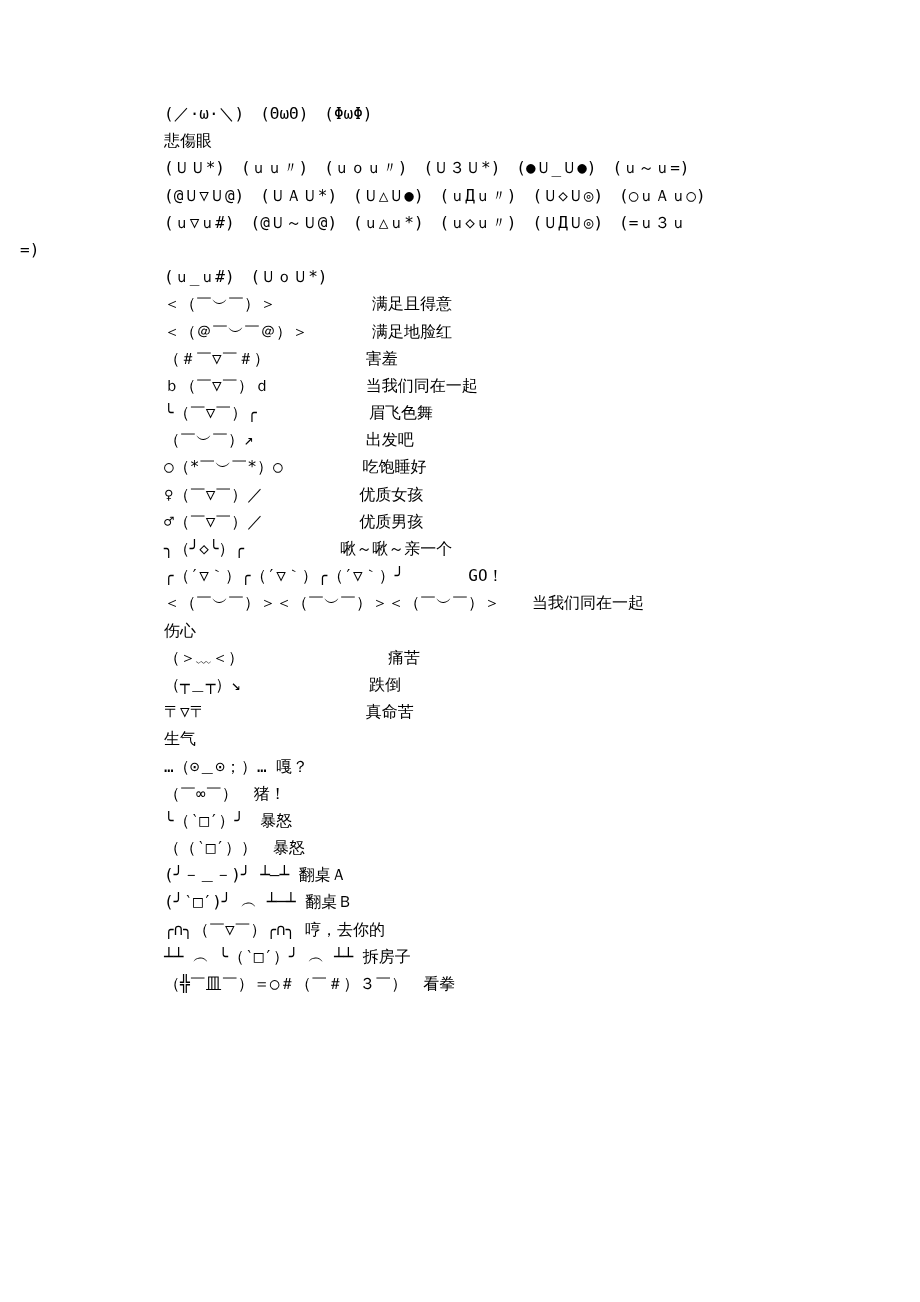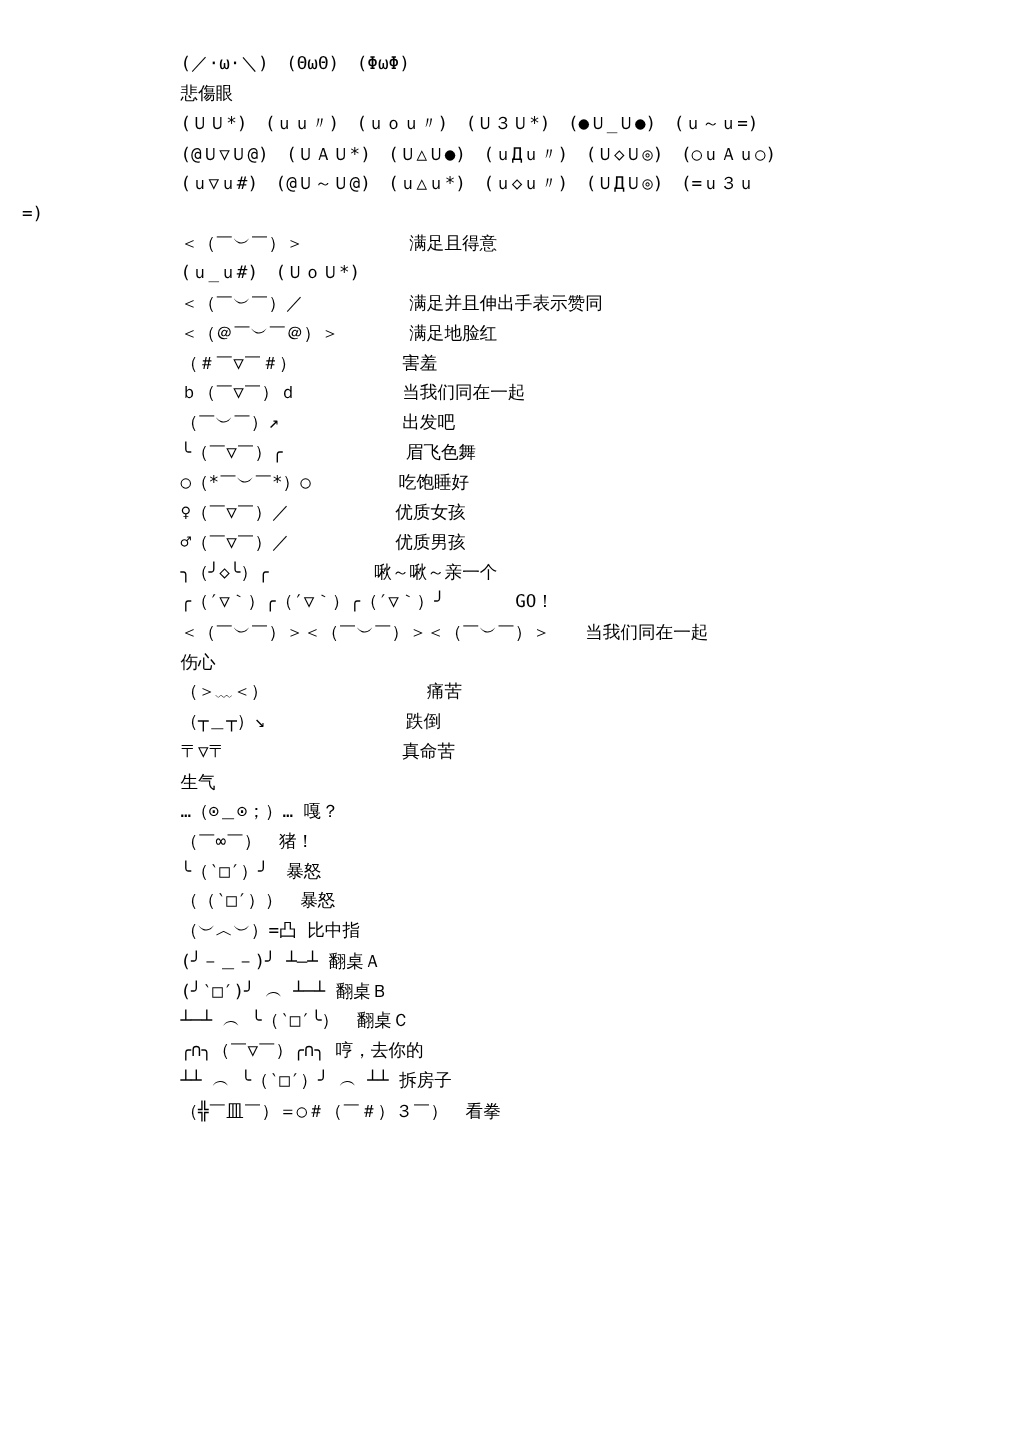"(／·ω·＼) (ΘωΘ) (ΦωΦ)" .page { padding: 44px 0 100px 0 -> 100px 0 100px 0 }
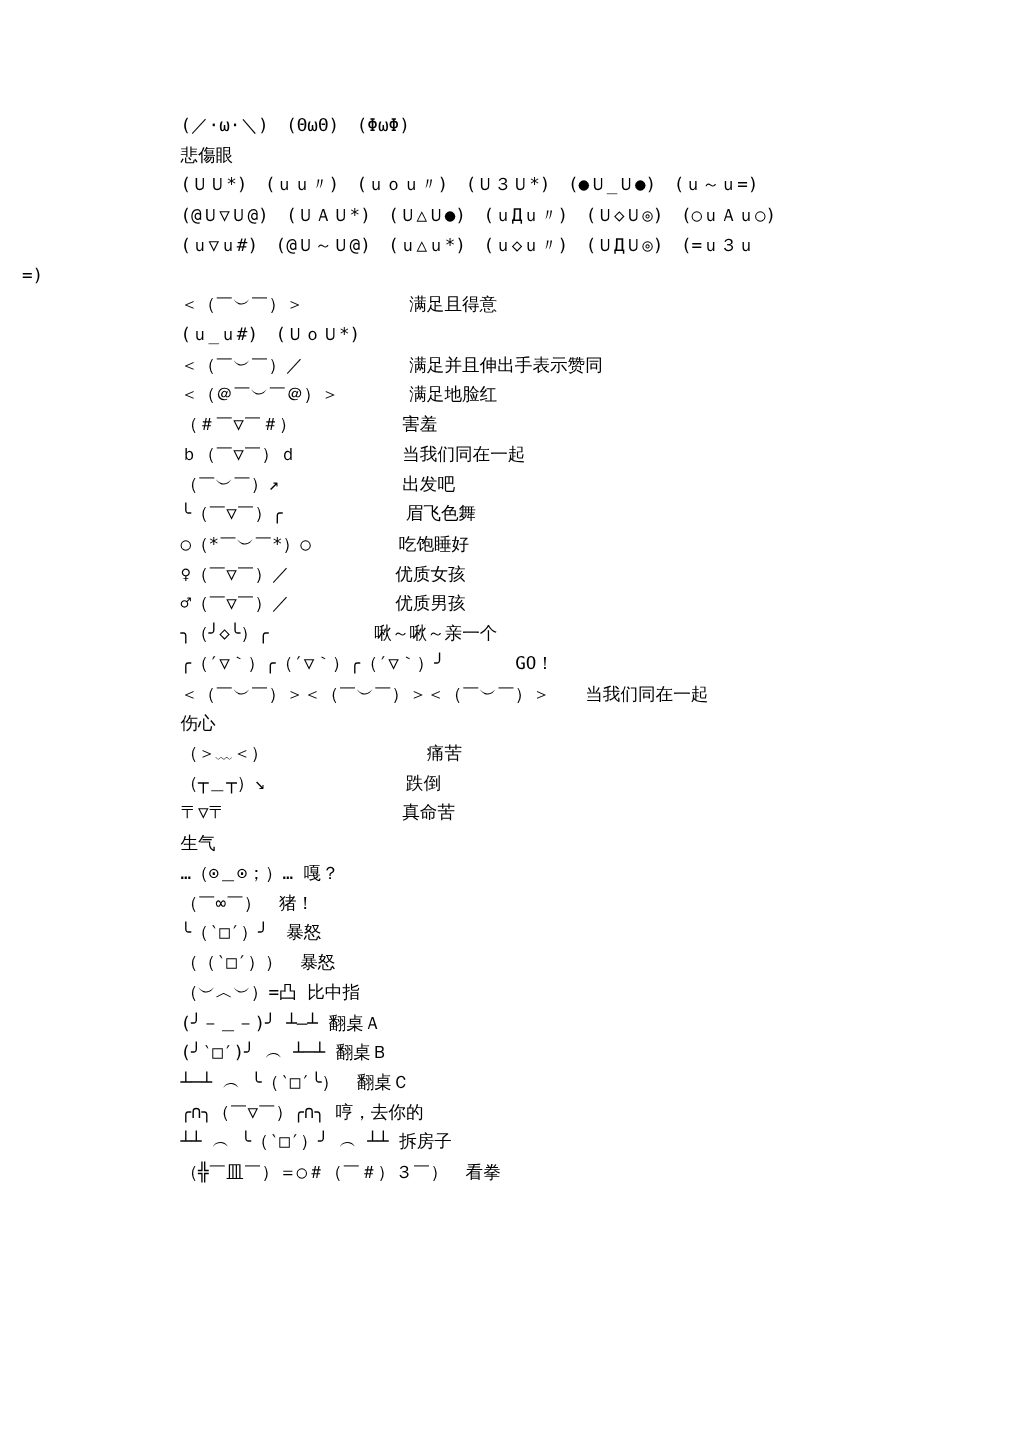"＜（￣︶￣）＞ 满足且得意" div.line { order: before "(ｕ_ｕ#) (ＵｏＵ*)" -> after "(ｕ_ｕ#) (ＵｏＵ*)" }
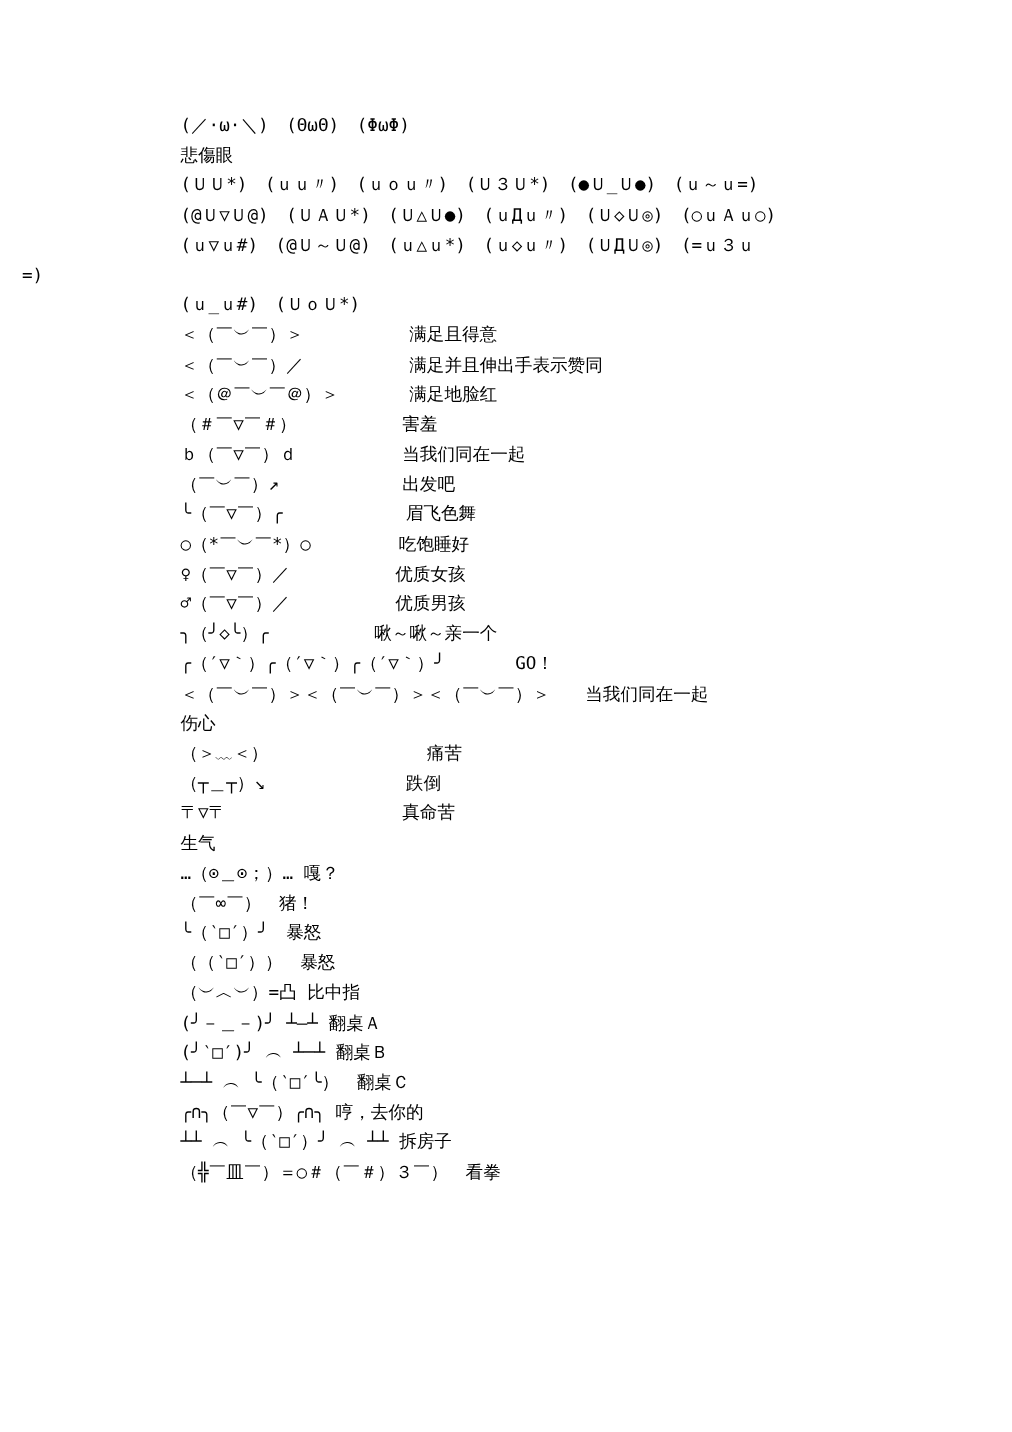"＜（￣︶￣）／ 满足并且伸出手表示赞同" div.line { html: <div>＜（￣︶￣）／ 满足并且伸出手表示赞同</div> -> none }
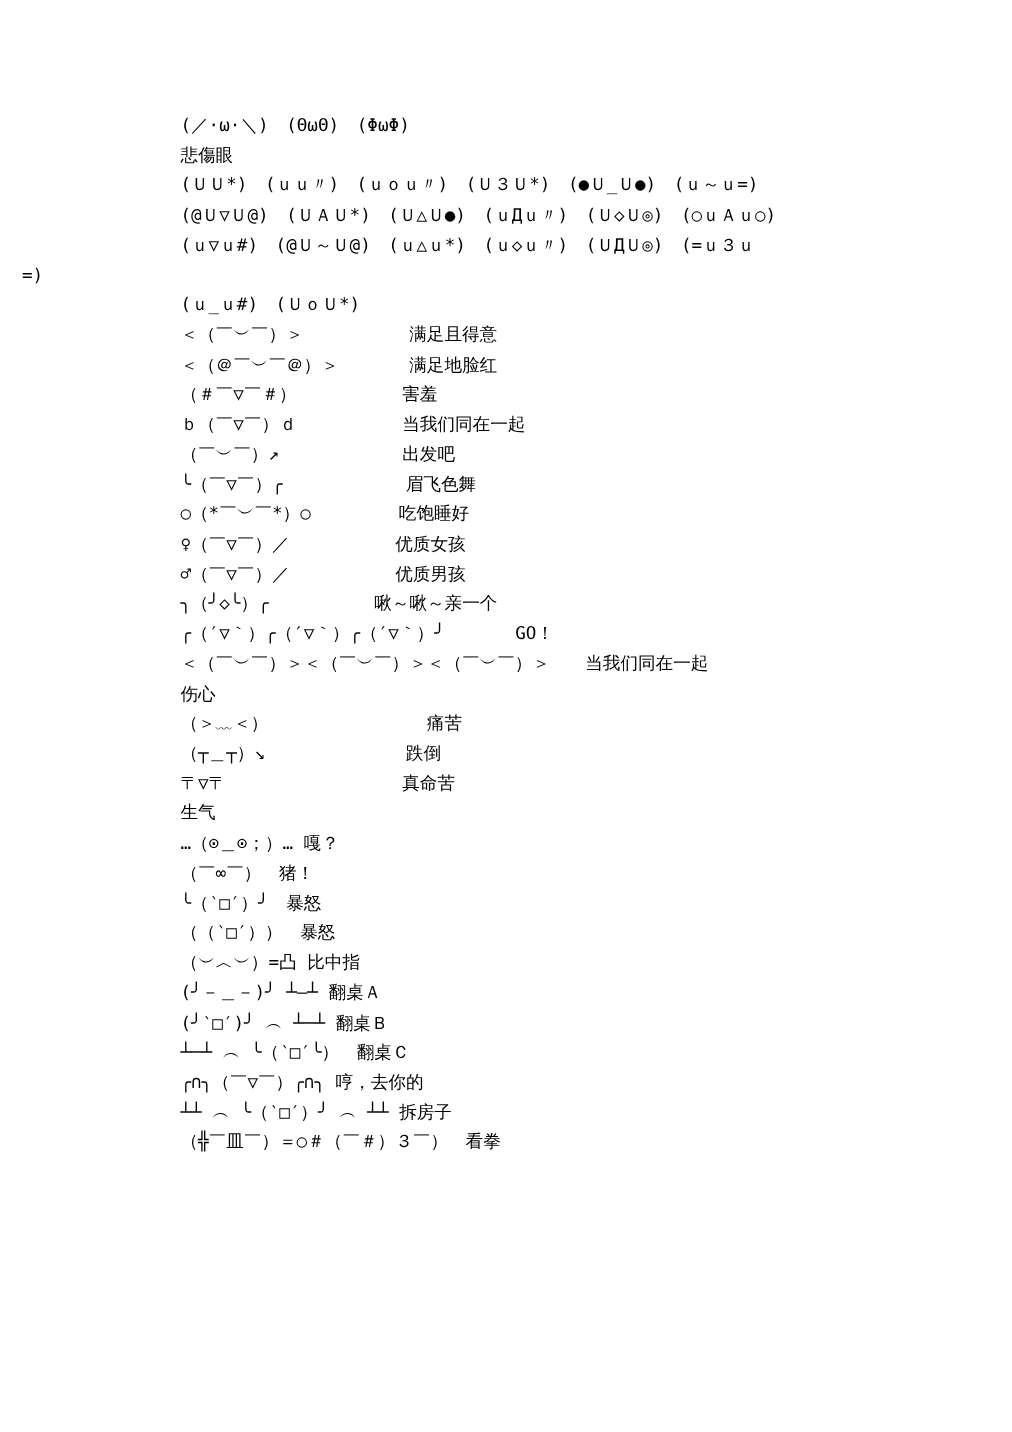"（￣︶￣）↗ 出发吧" div.line { order: before "╰（￣▽￣）╭ 眉飞色舞" -> after "╰（￣▽￣）╭ 眉飞色舞" }
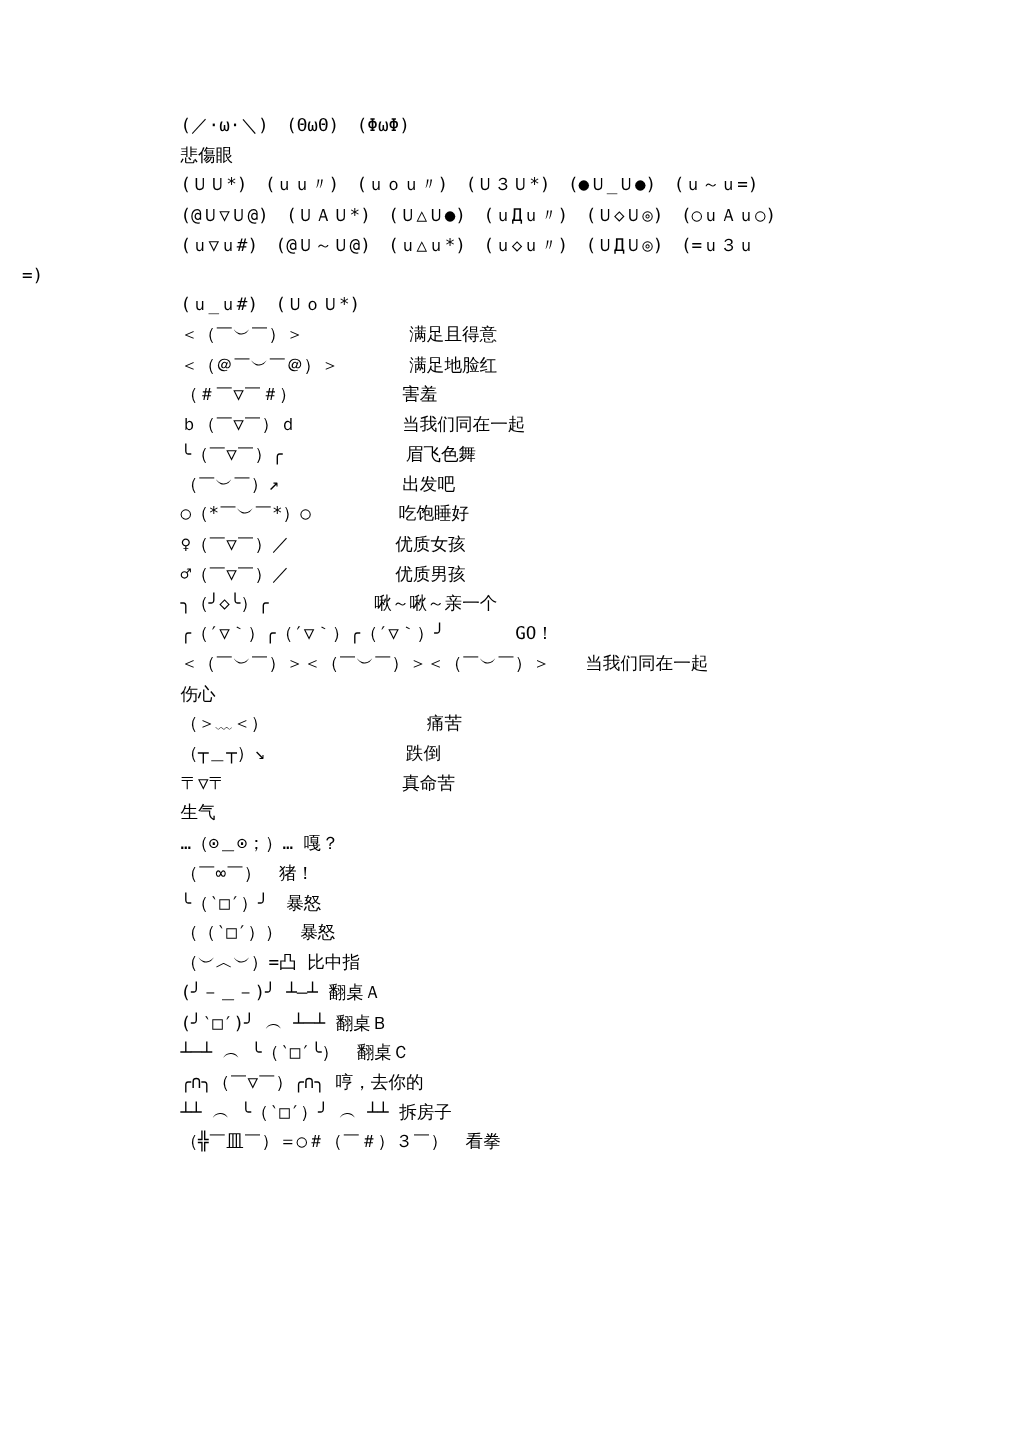"（︶︿︶）=凸 比中指" div.line { html: <div>（︶︿︶）=凸 比中指</div> -> none }
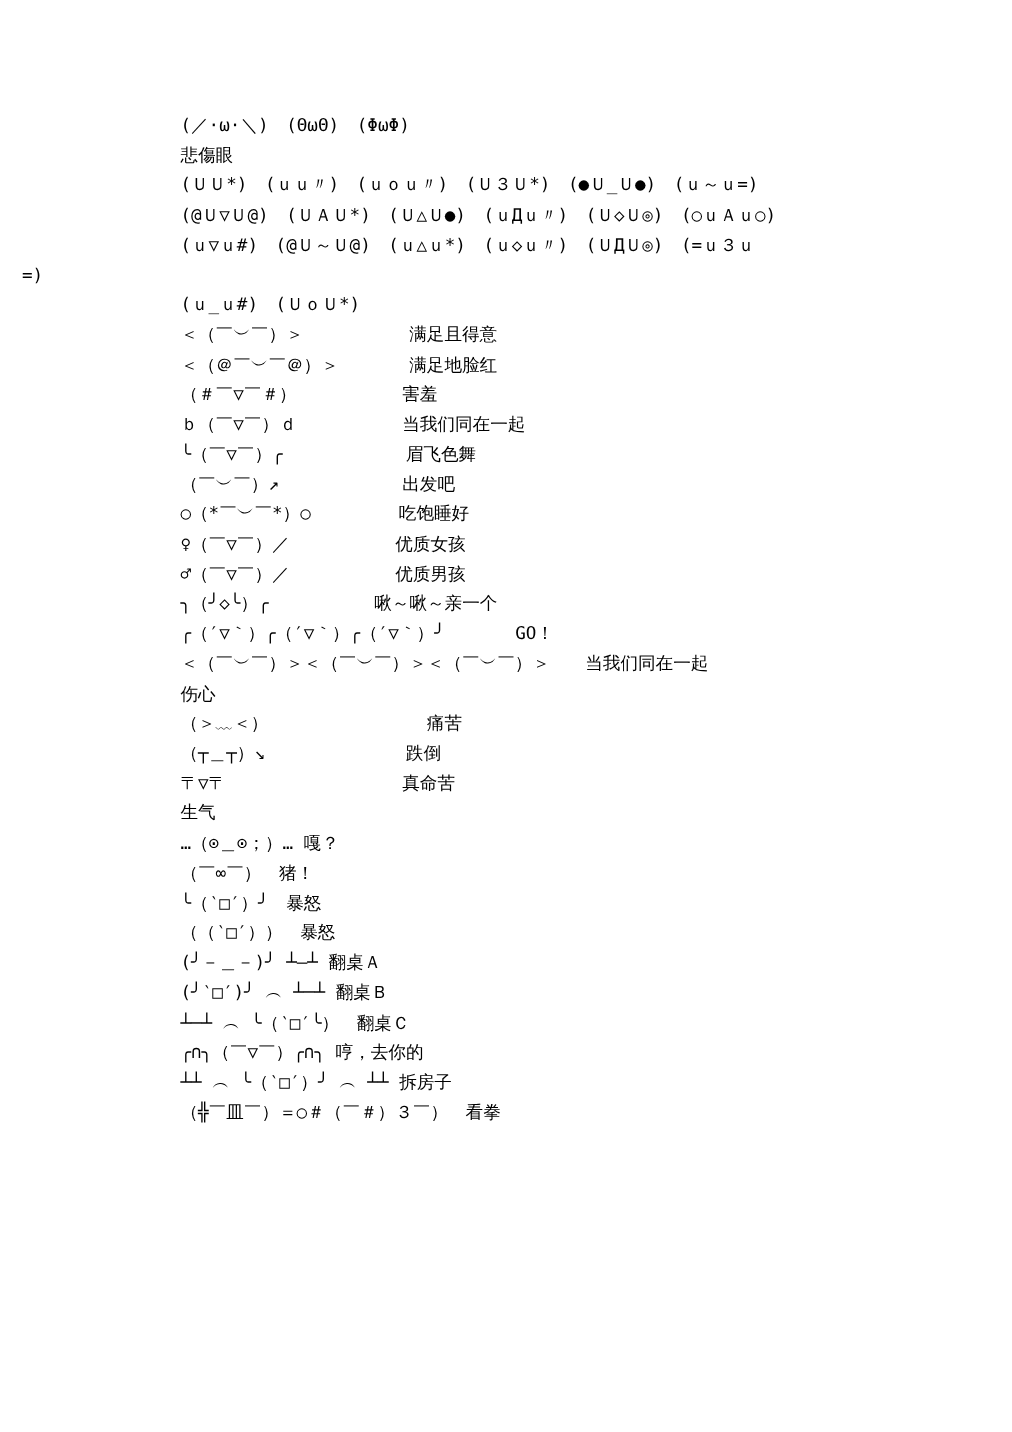"┴─┴ ︵ ╰（‵□′╰） 翻桌Ｃ" div.line { html: <div>┴─┴ ︵ ╰（‵□′╰） 翻桌Ｃ</div> -> none }
